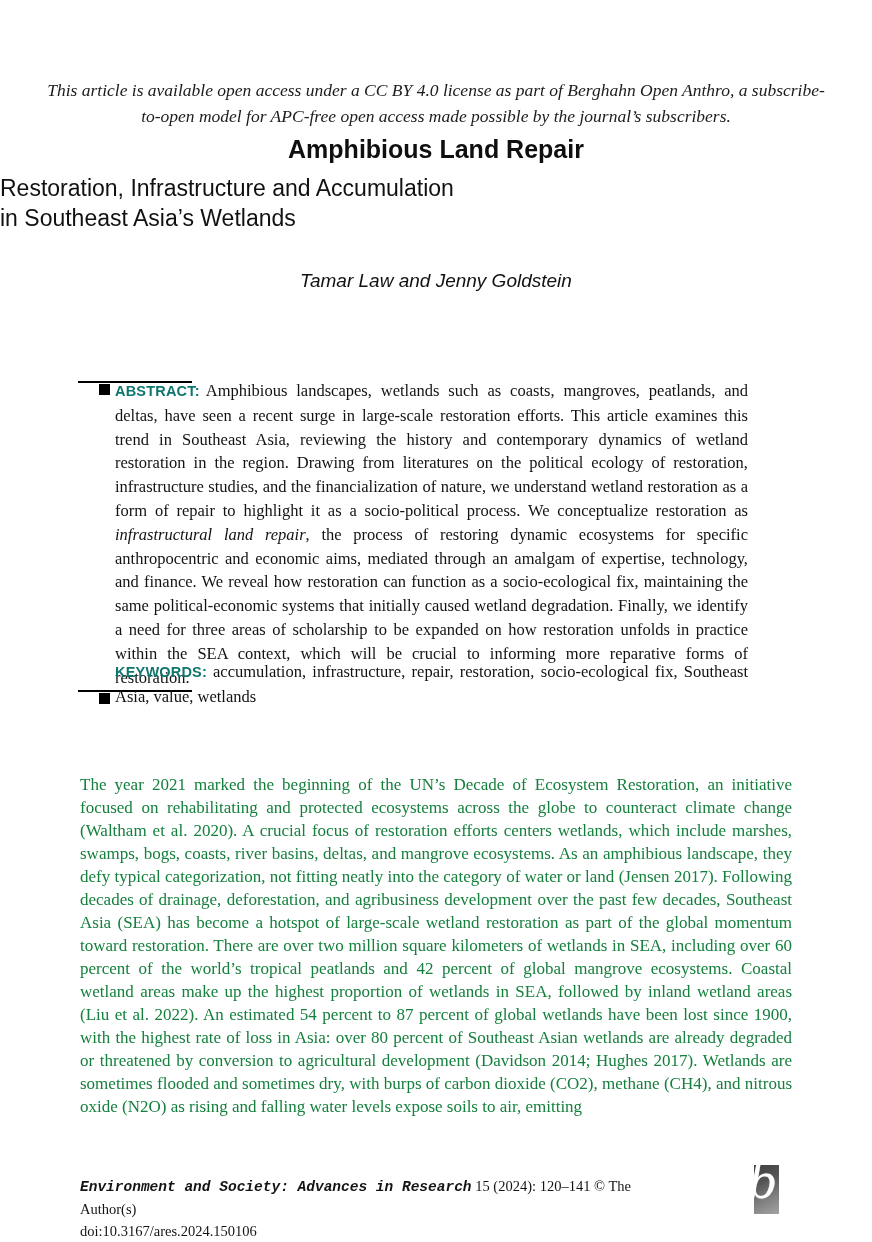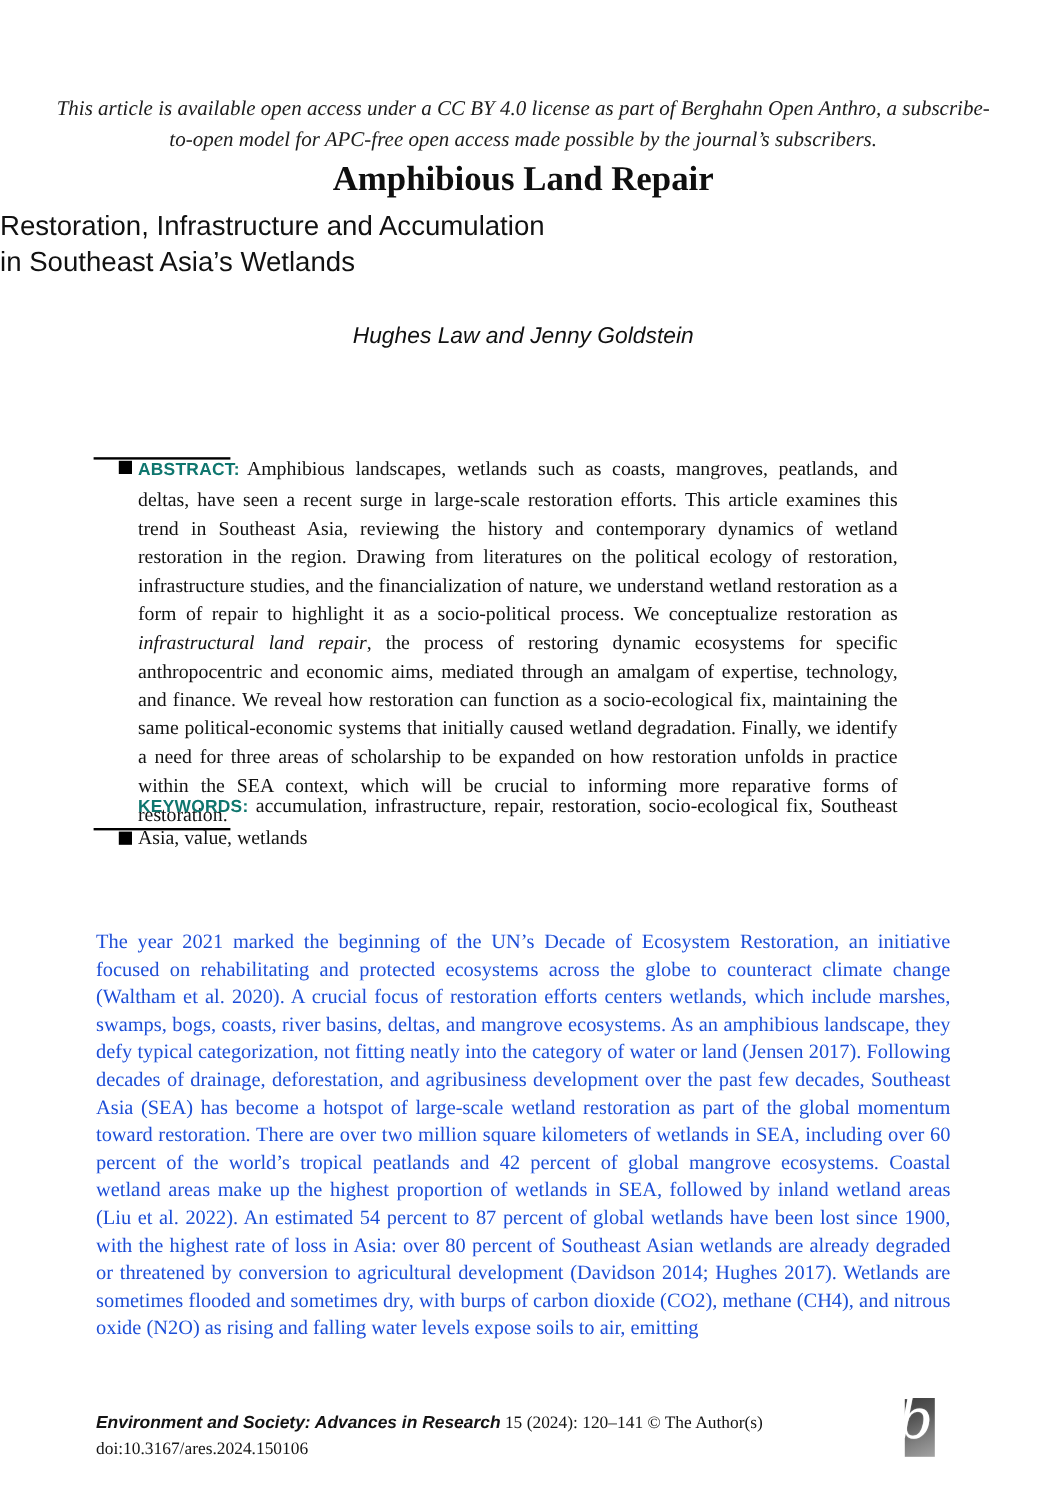"Amphibious Land Repair" .title { font-family: Liberation Serif, serif -> Liberation Sans, sans-serif; font-size: 29px -> 25px }
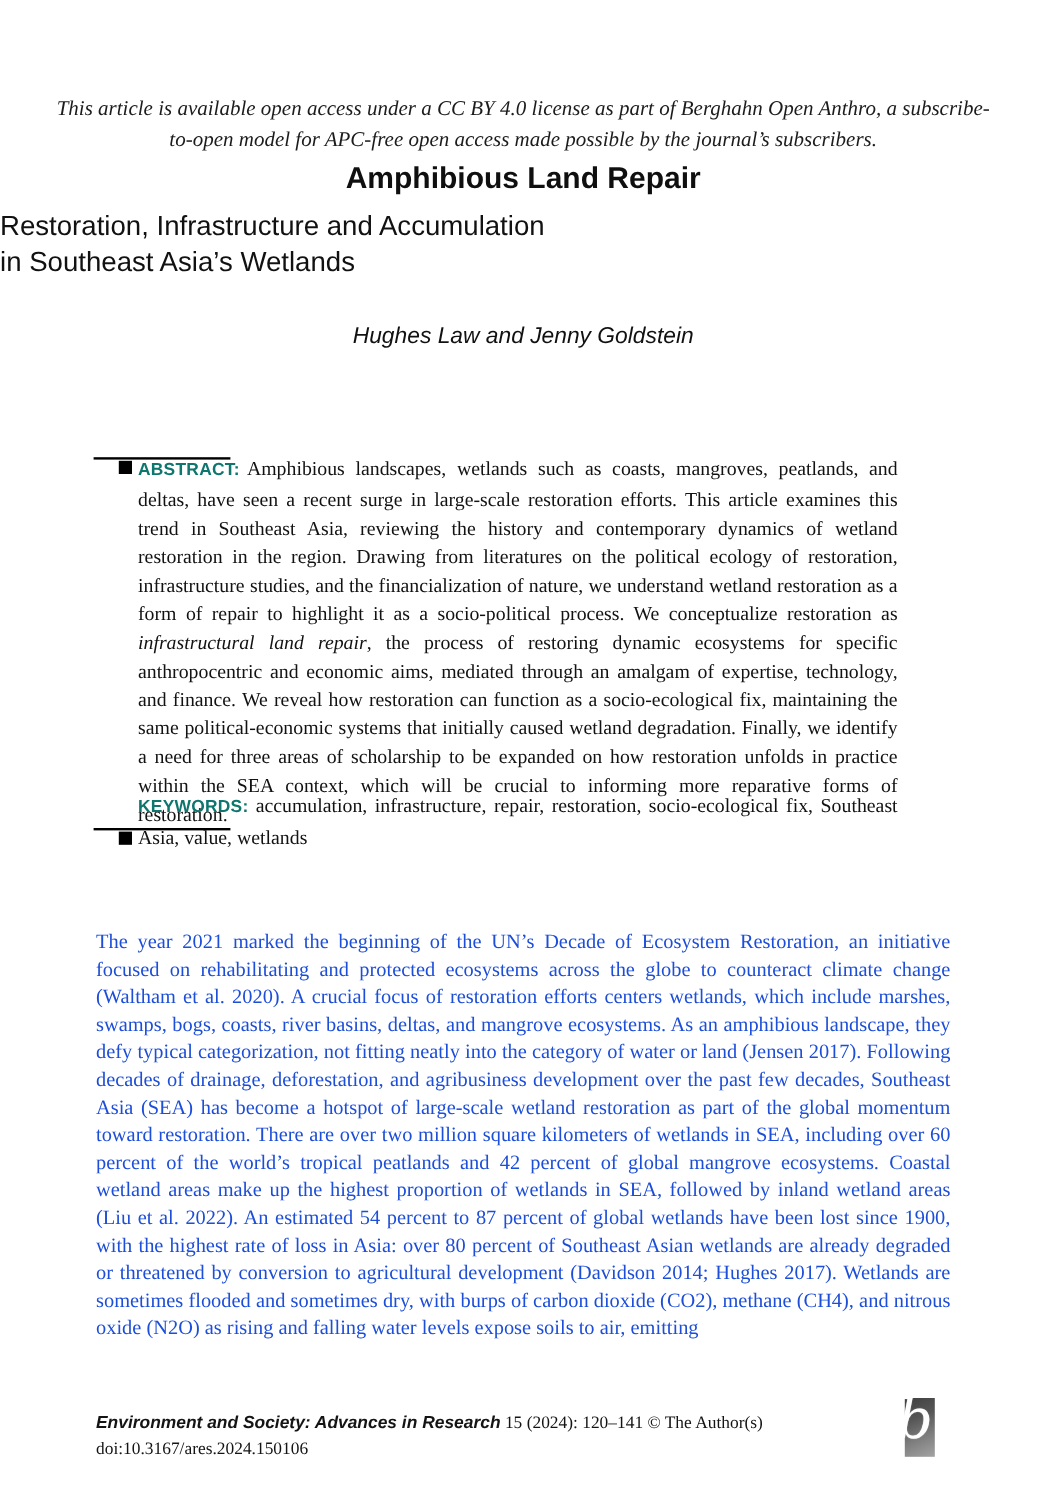"Hughes Law and Jenny Goldstein" div.authors { text: Hughes -> Tamar }
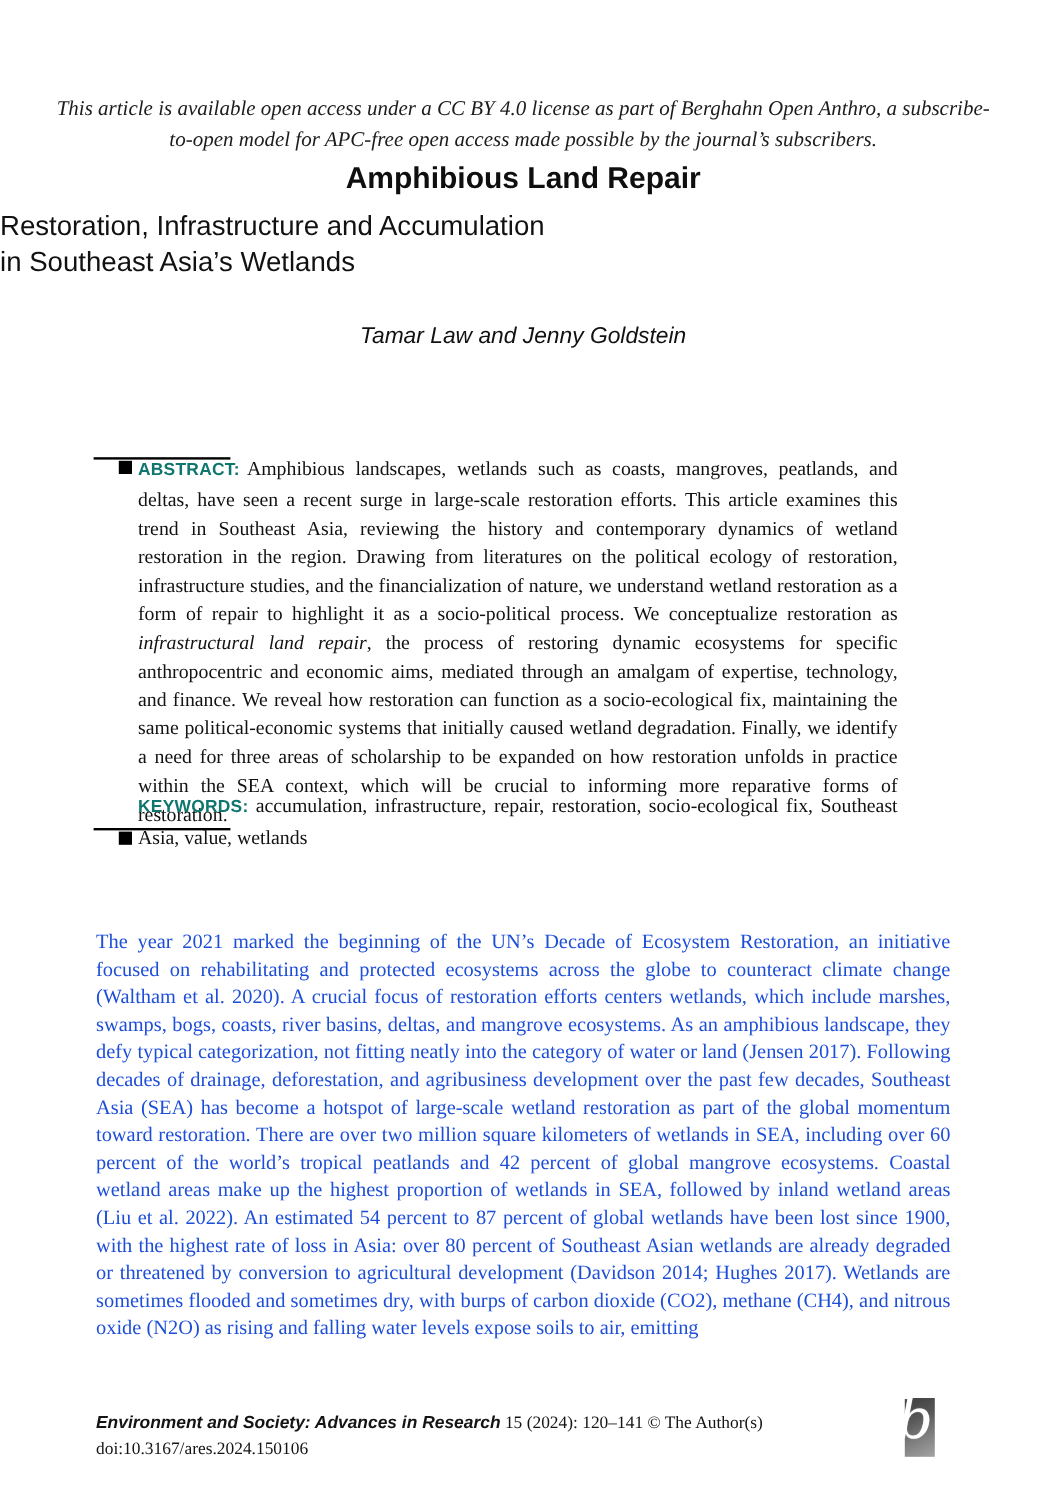"The year 2021 marked the" .body-par { color: #1d4ed8 -> #15803d }
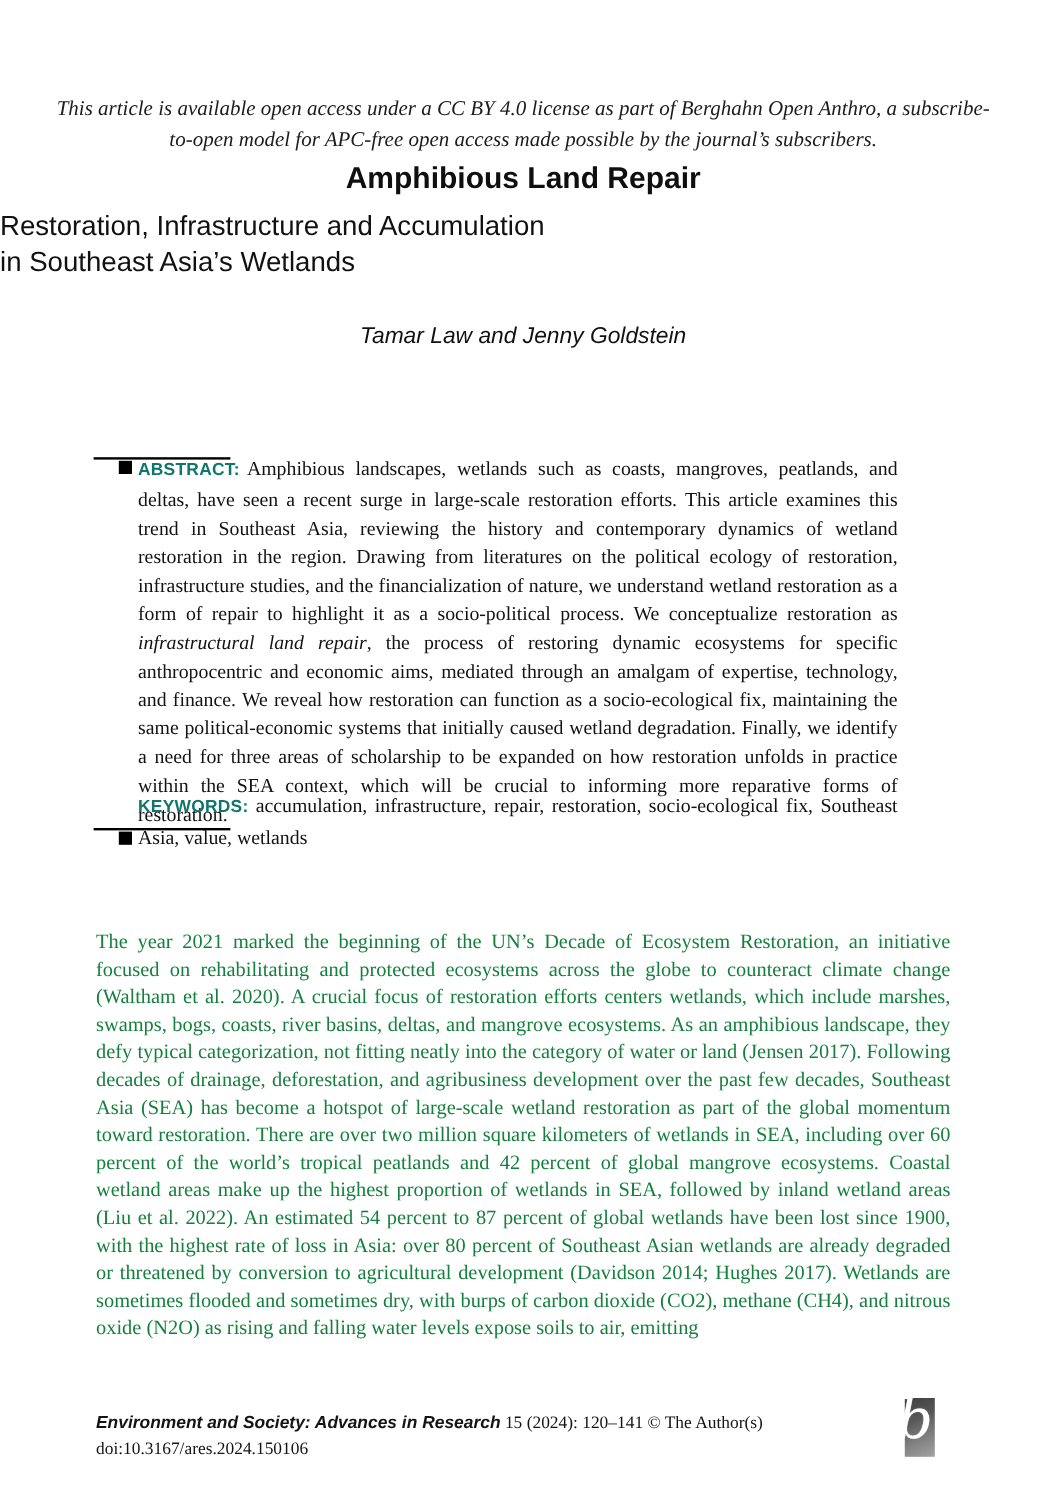"Environment and Society: Advances in" .footer .journal { font-family: Liberation Sans, sans-serif -> Liberation Mono, monospace }
